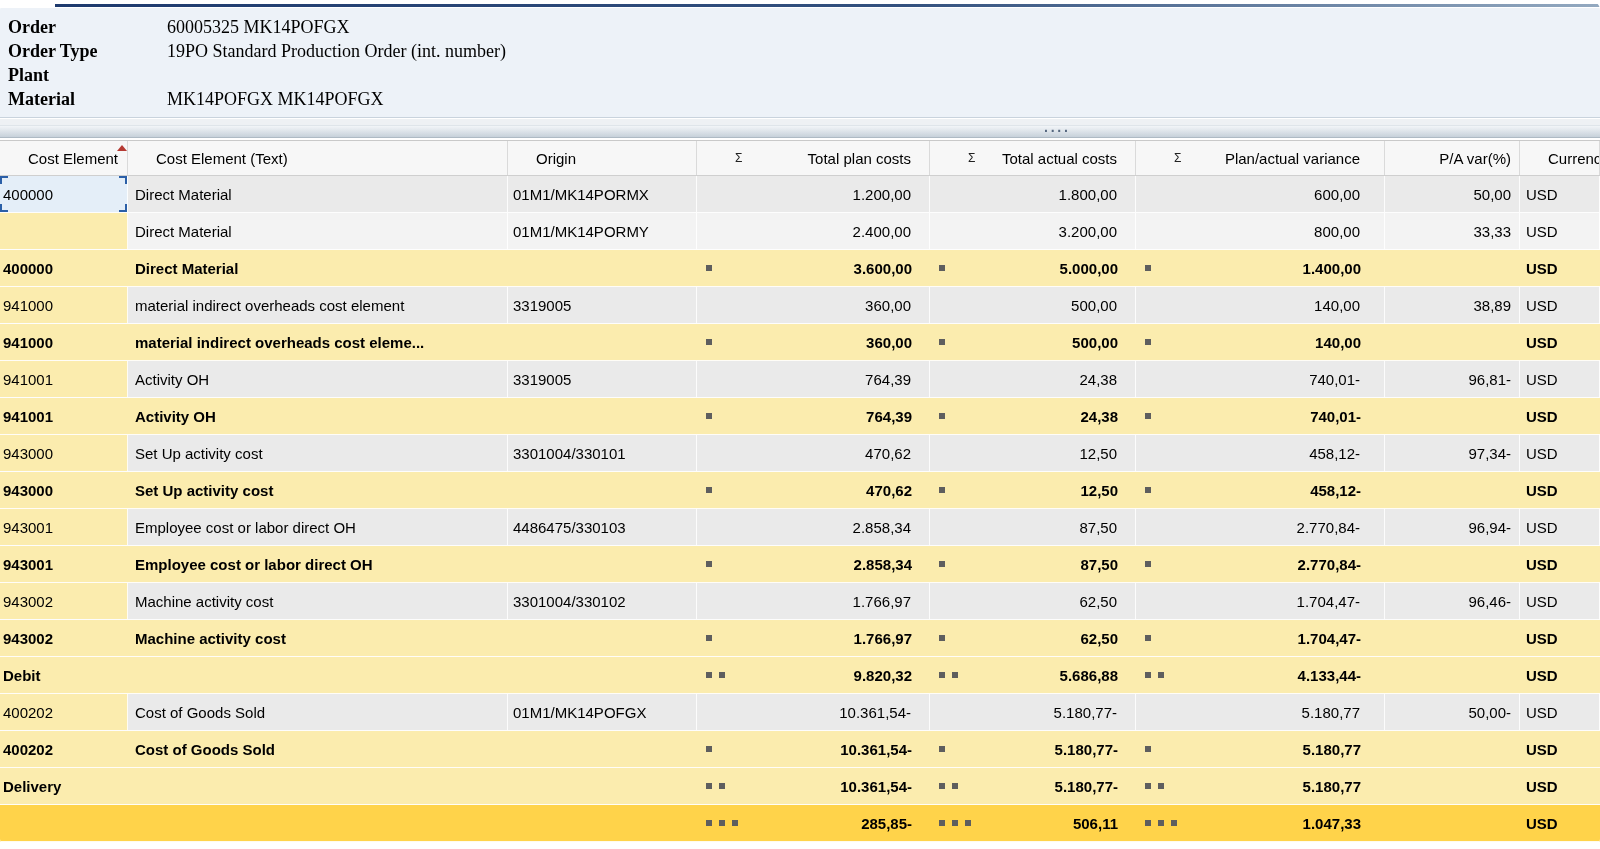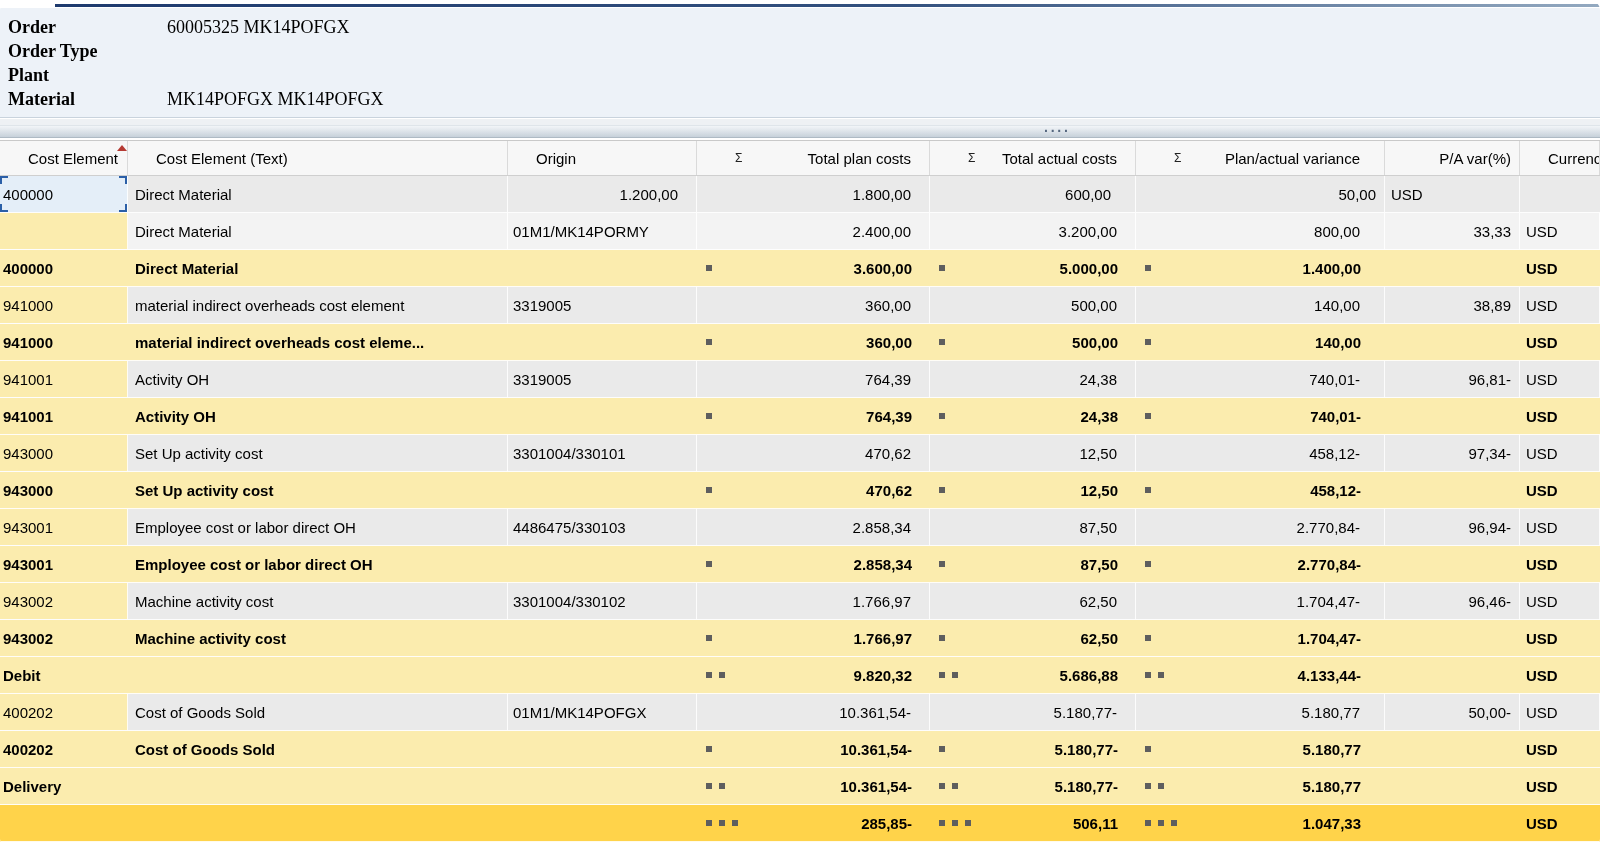"19PO Standard Production Order (int." span.info-value { html: none -> <span>19PO Standard Production Order (int. number)</span> }
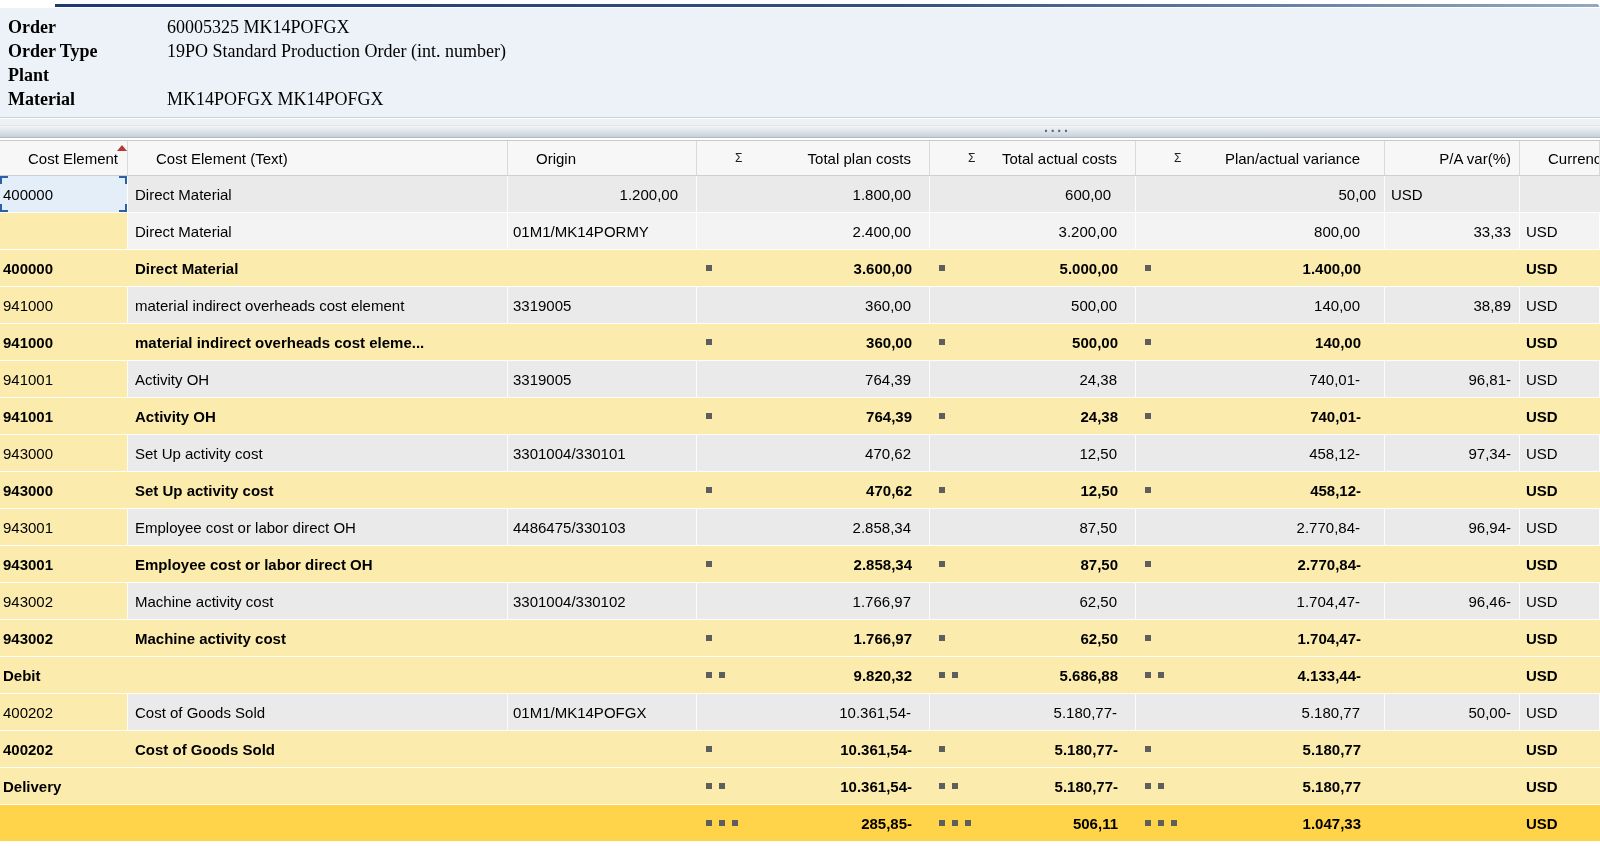"01M1/MK14PORMX" div.c { html: none -> <div>01M1/MK14PORMX</div> }
